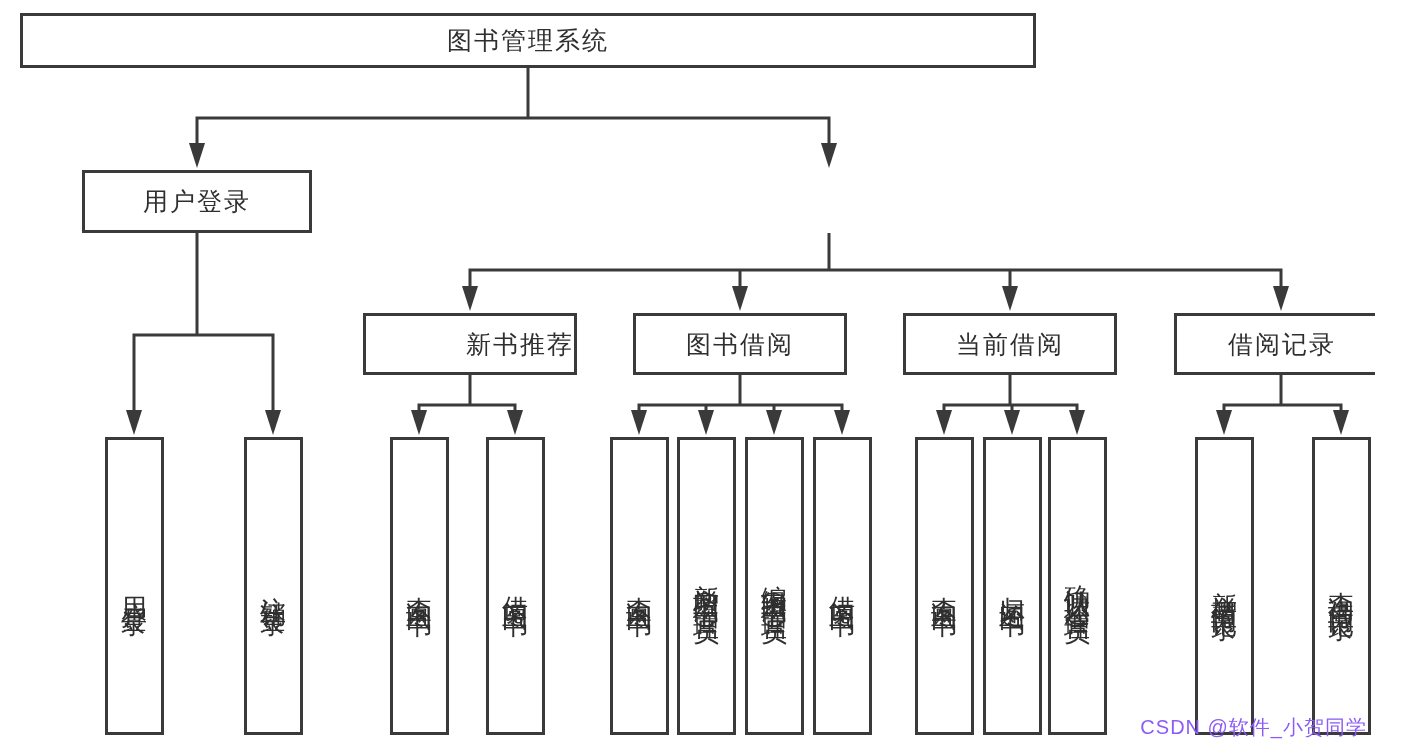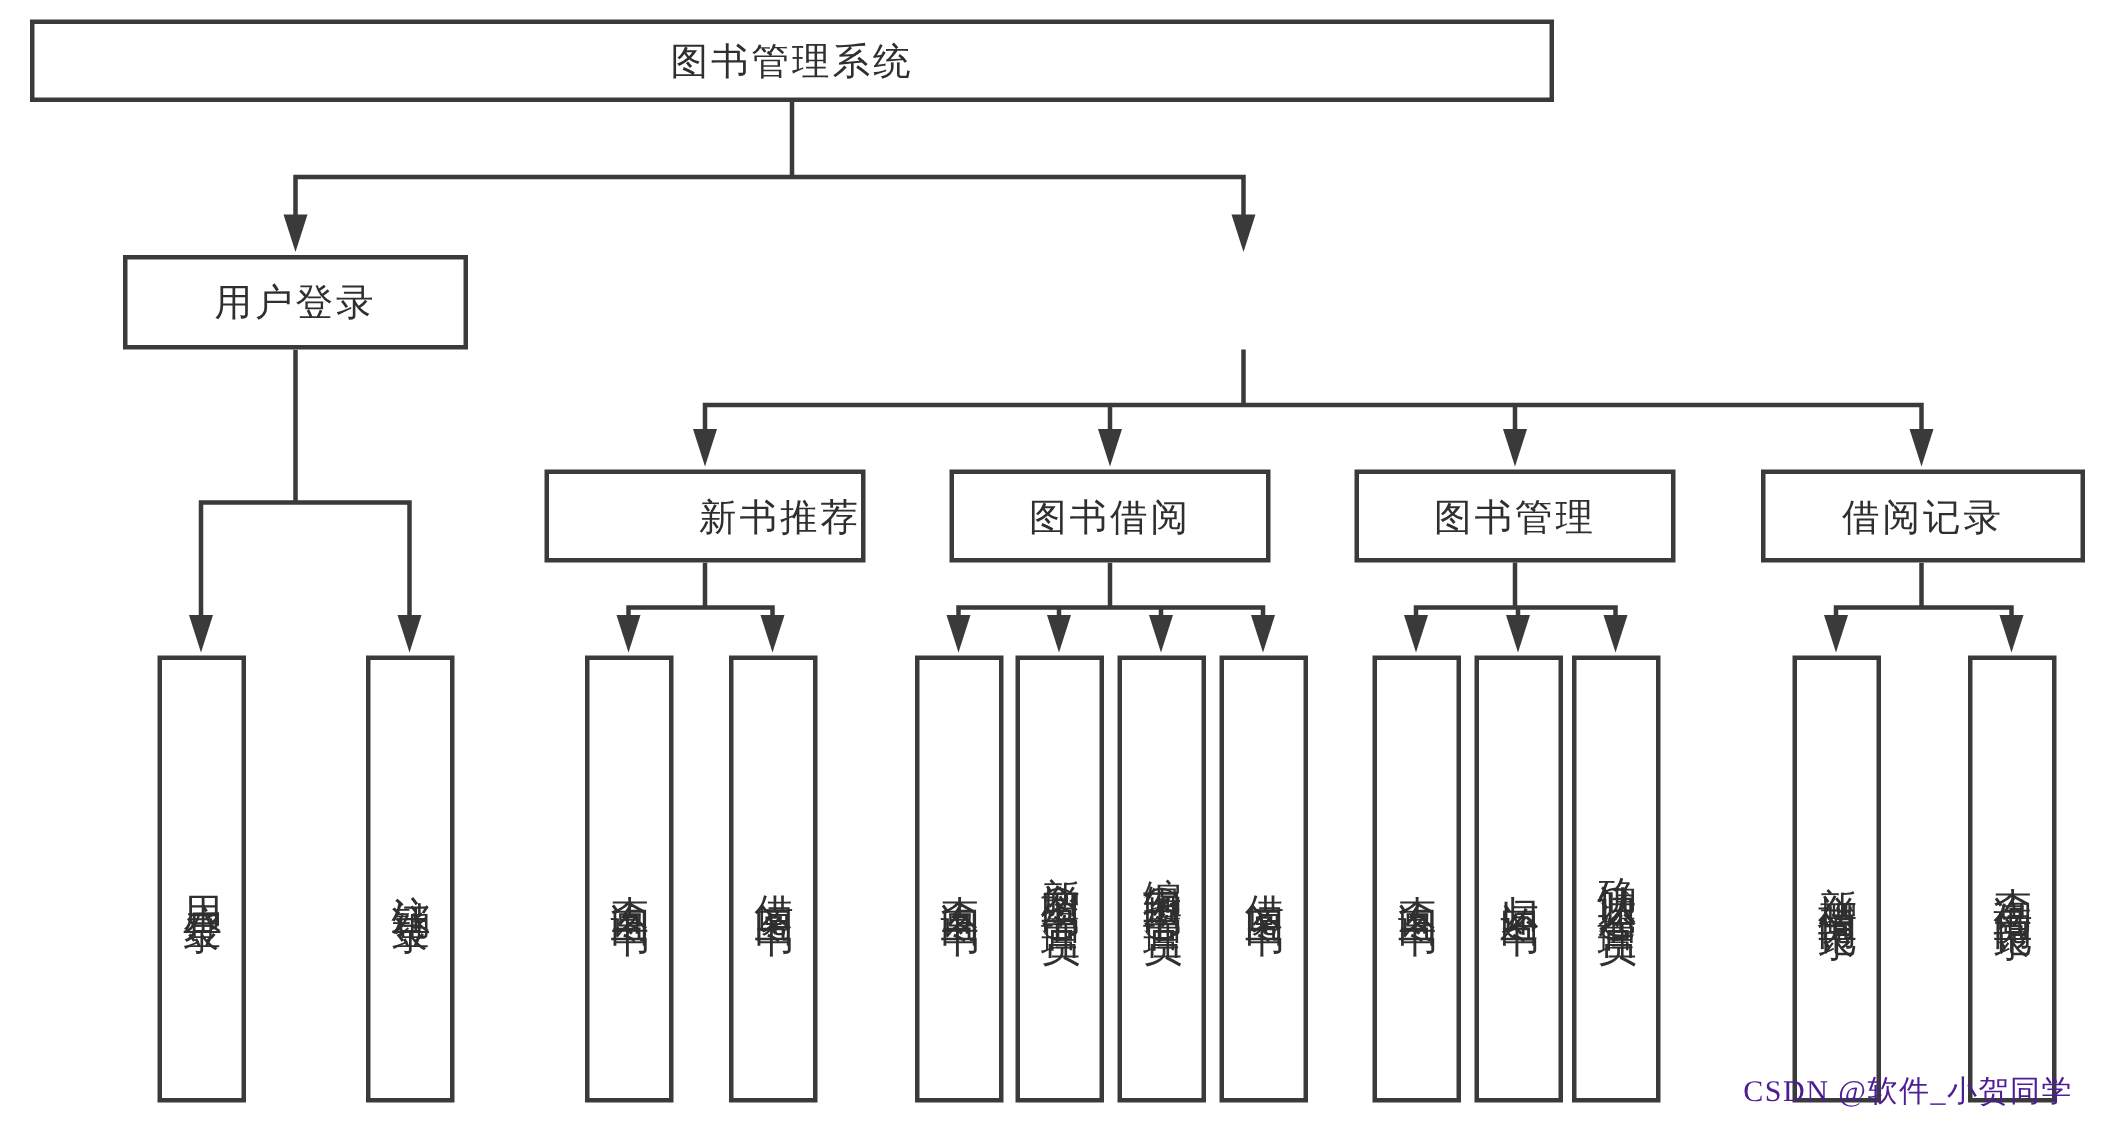"图书管理系统" .stage { font-family: Liberation Serif, serif -> Liberation Sans, sans-serif; padding-left: 15px -> none }
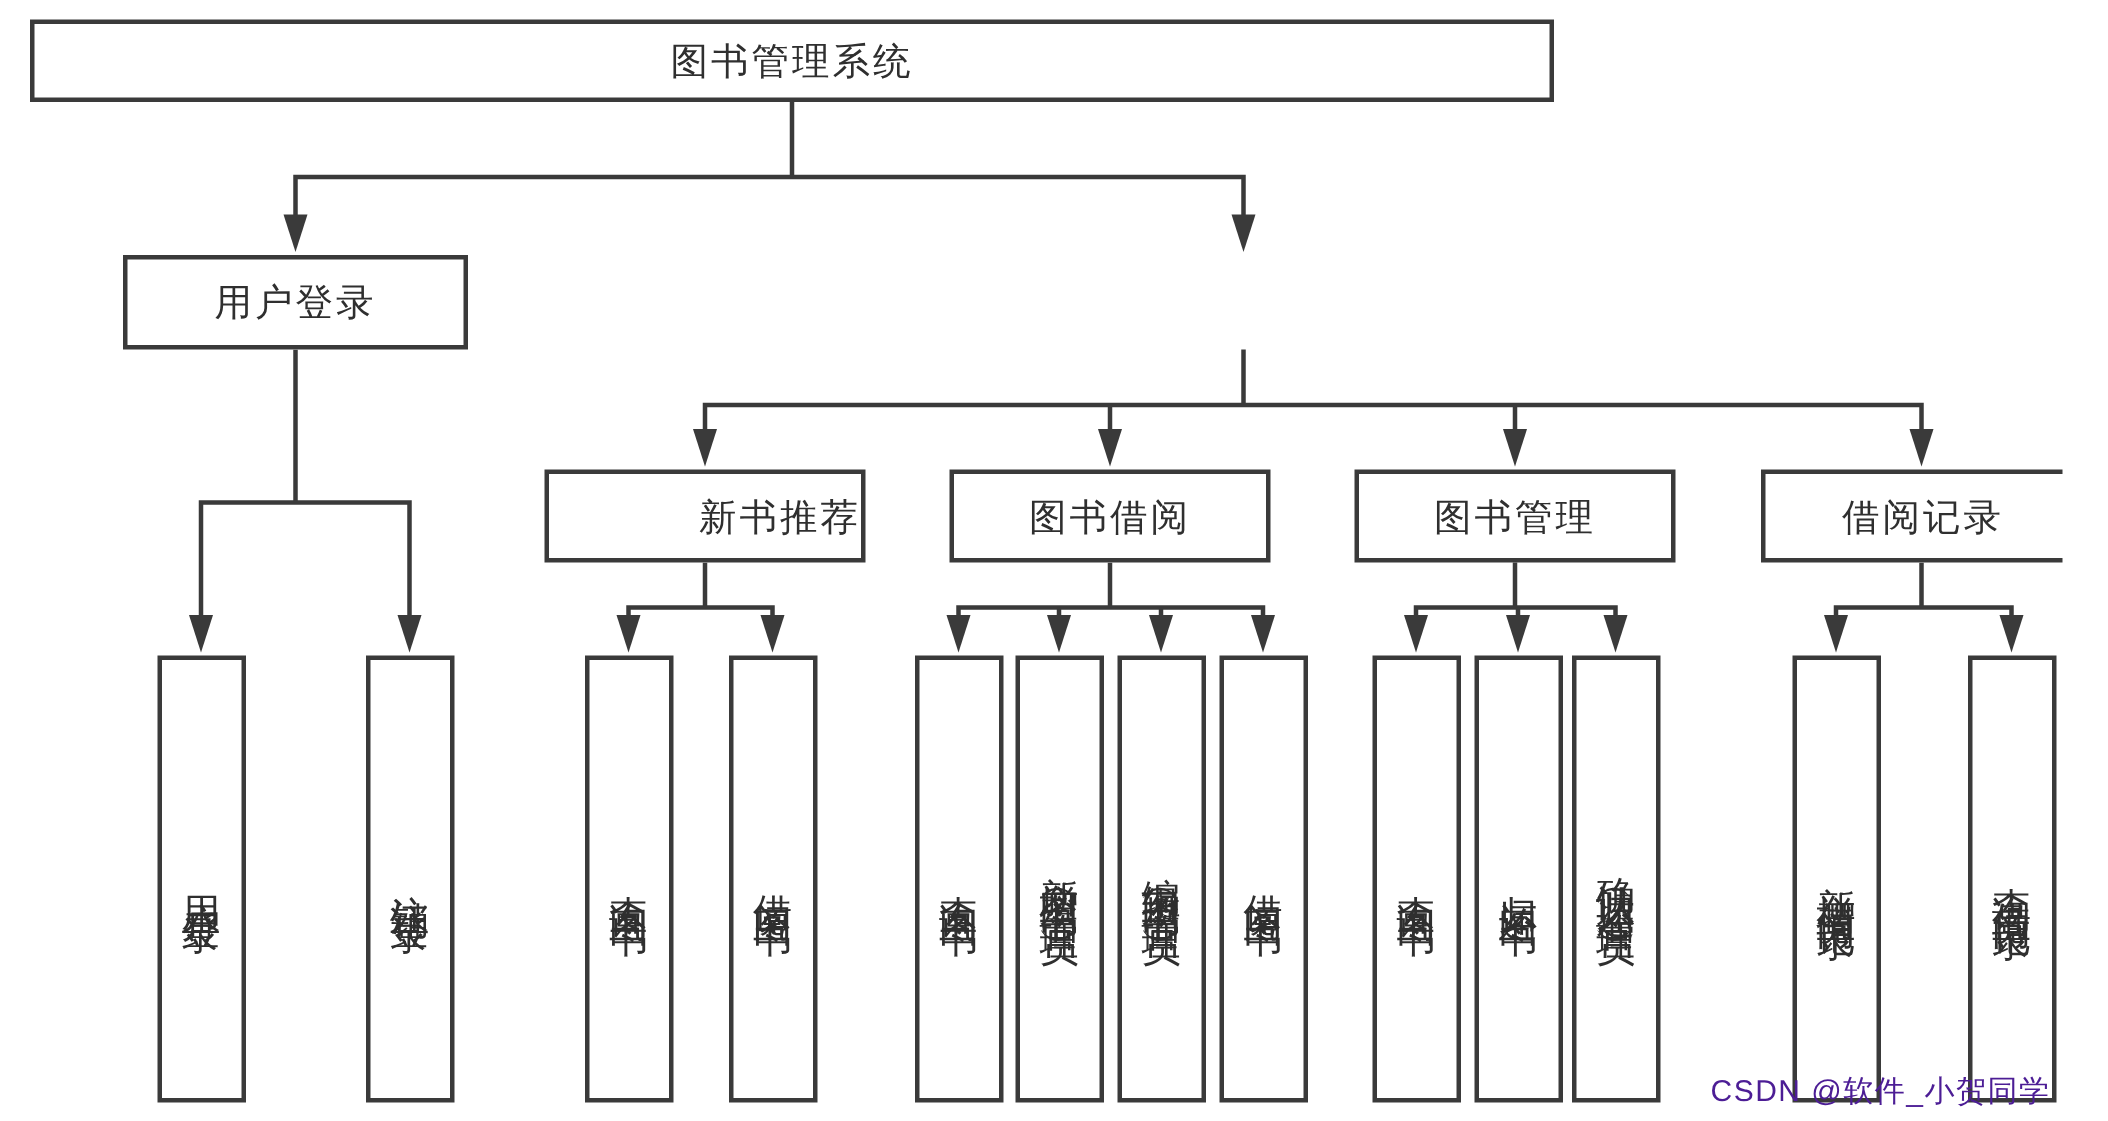"图书管理" span.h-label { text: 图书管理 -> 当前借阅 }
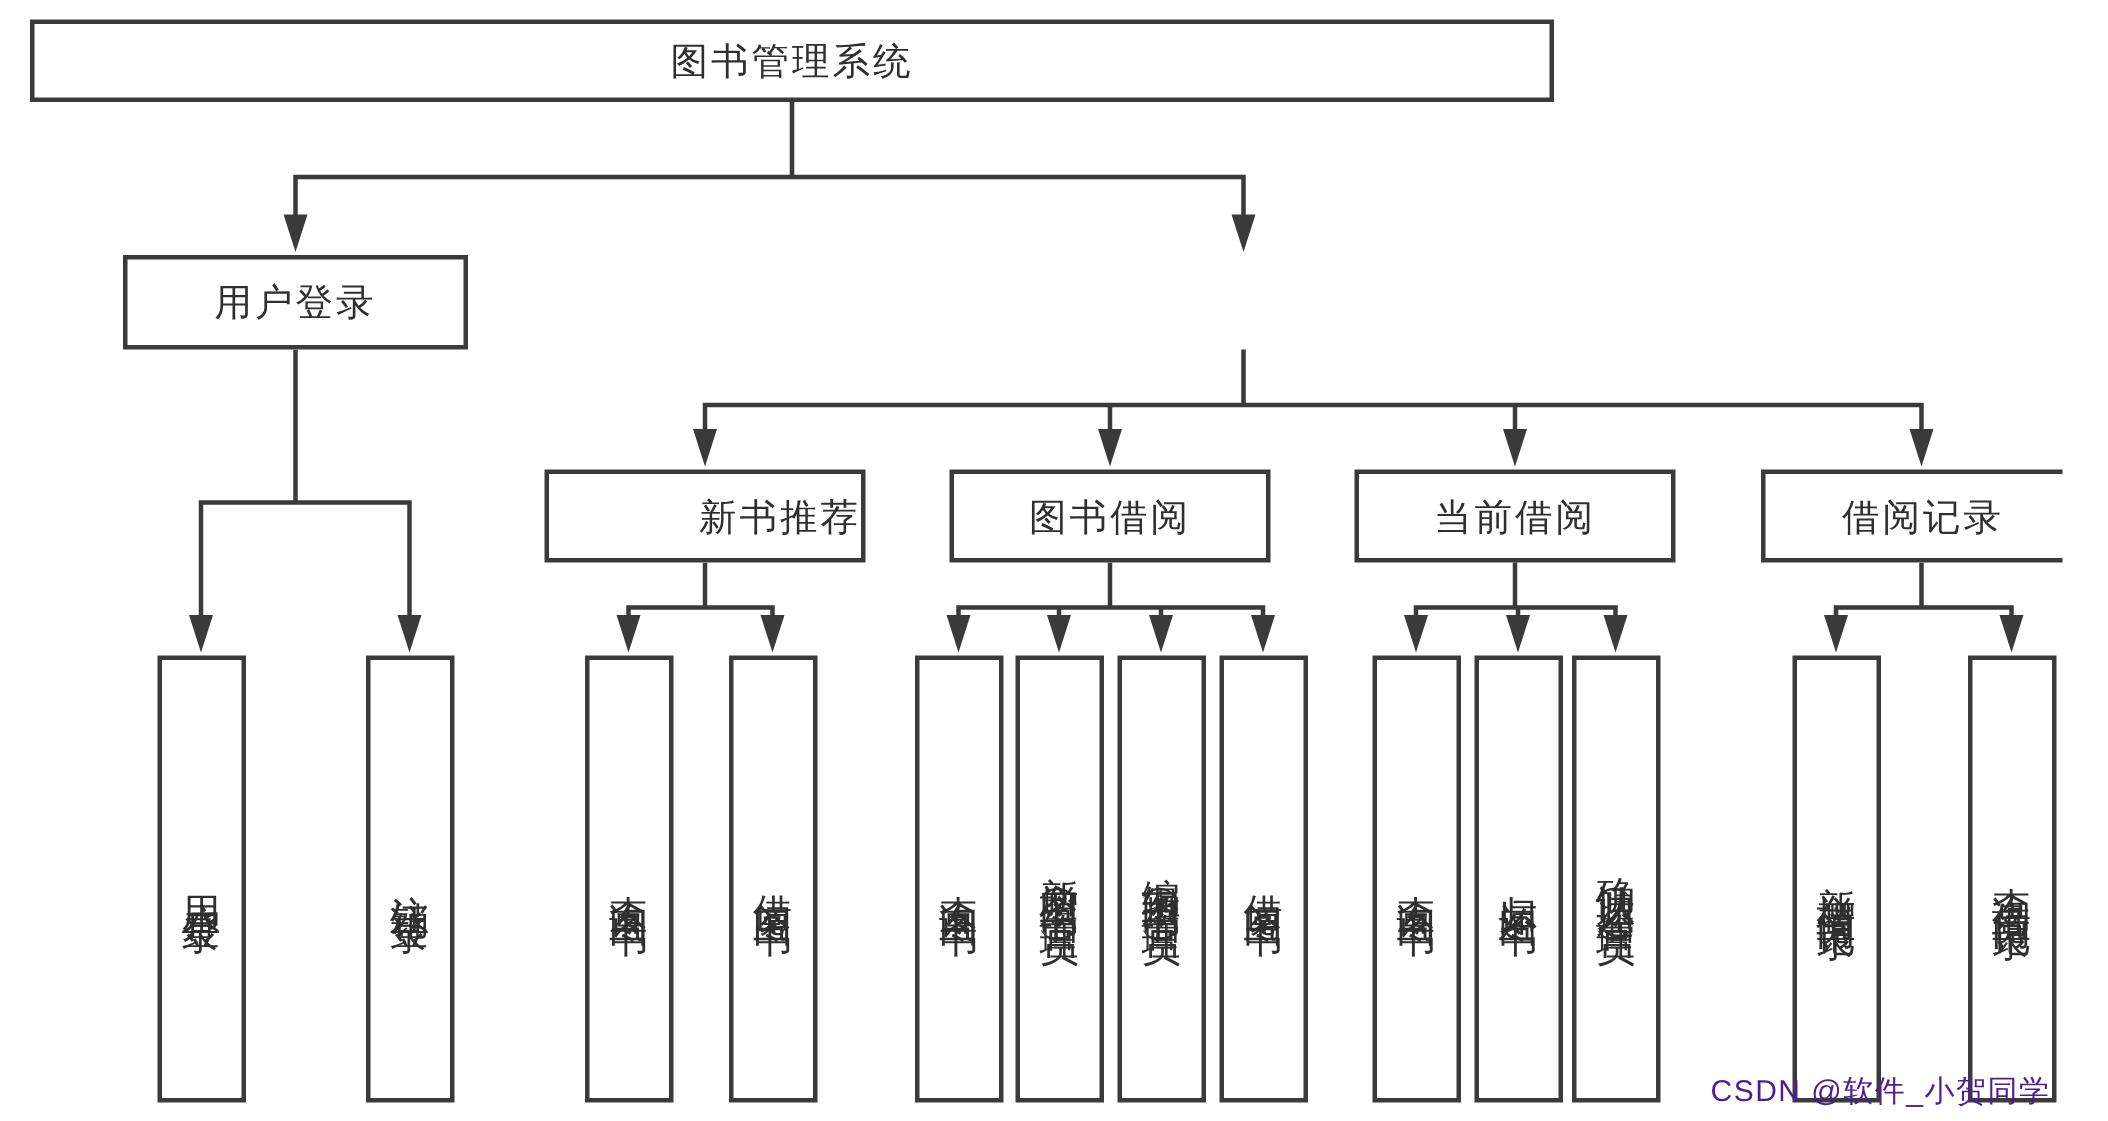"CSDN @软件_小贺同学" .watermark { color: #4c1d95 -> #8b5cf6 }
